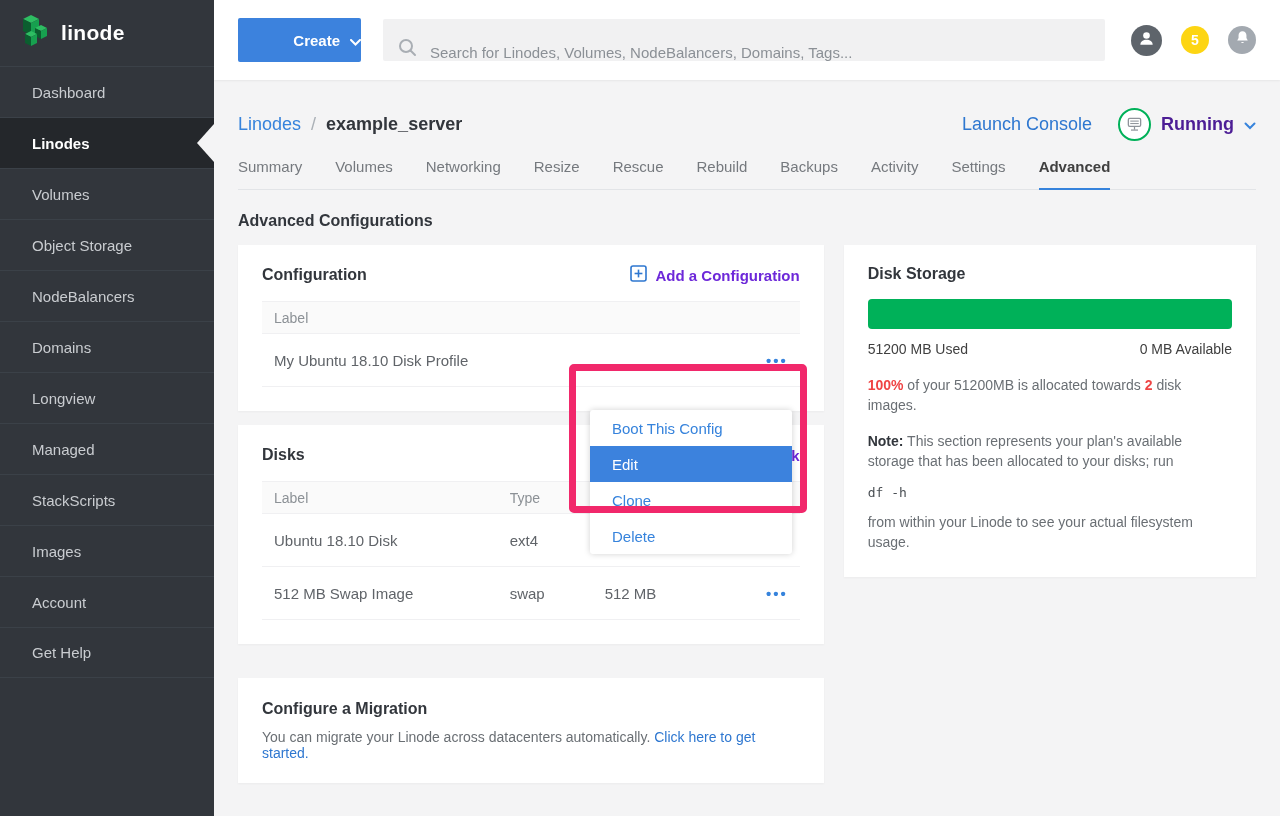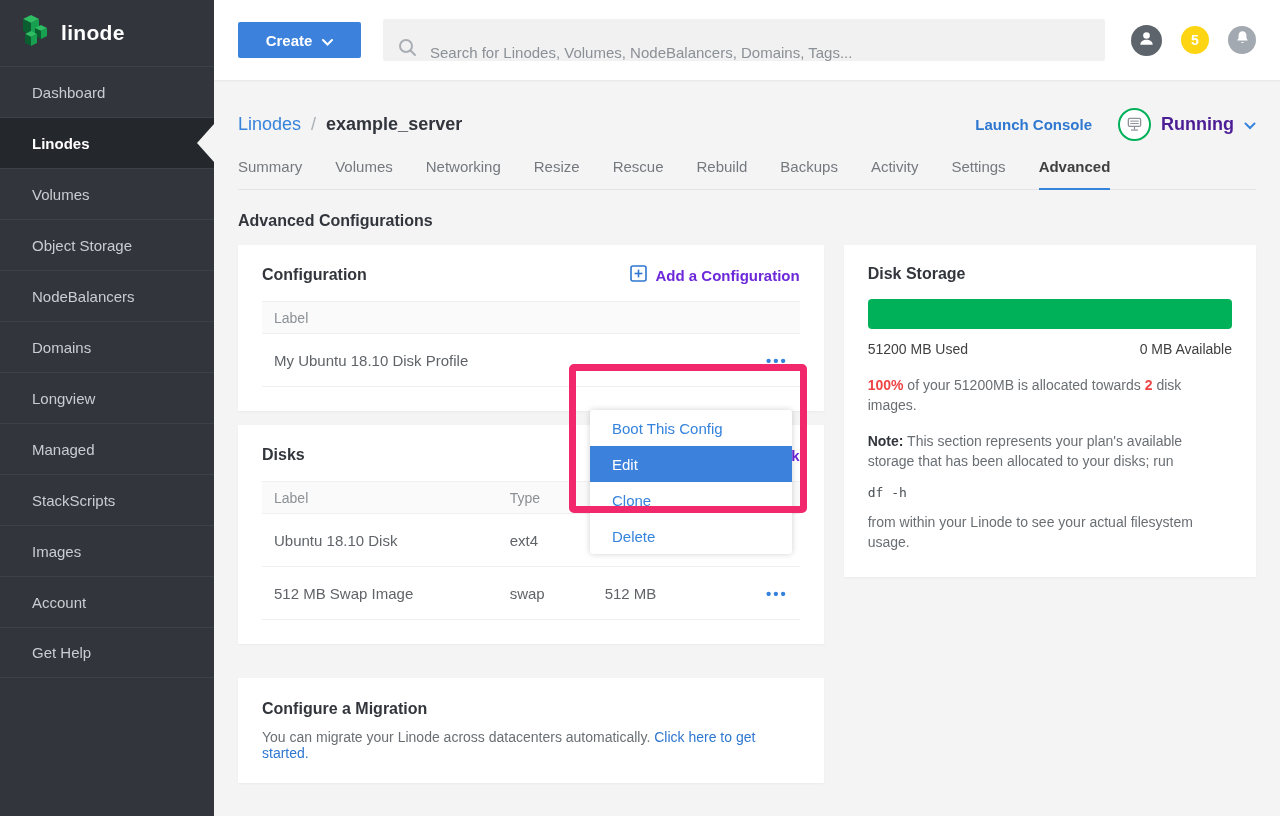"Create" .create-btn { height: 36px -> 44px; justify-content: center -> flex-end }
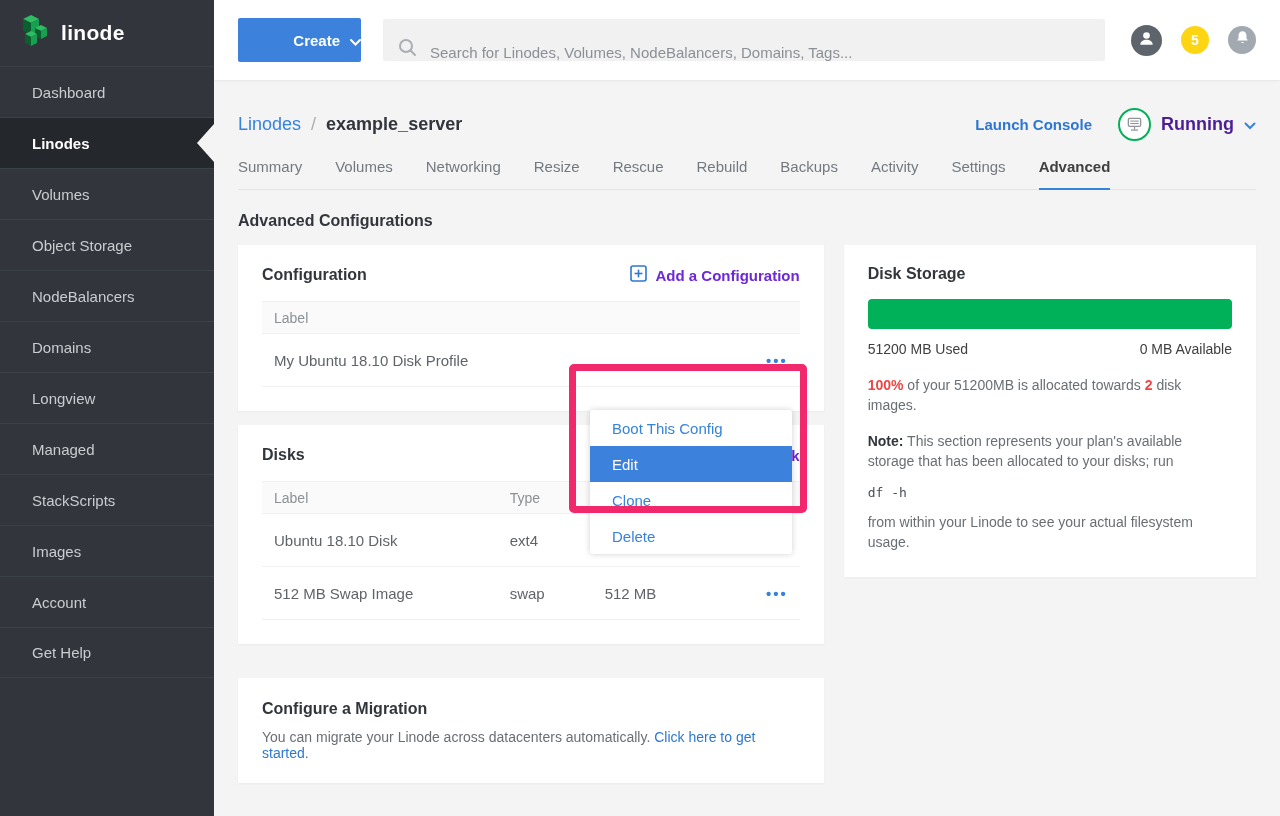"Launch Console" .launch-console { font-size: 15px -> 18px; font-weight: bold -> normal }
